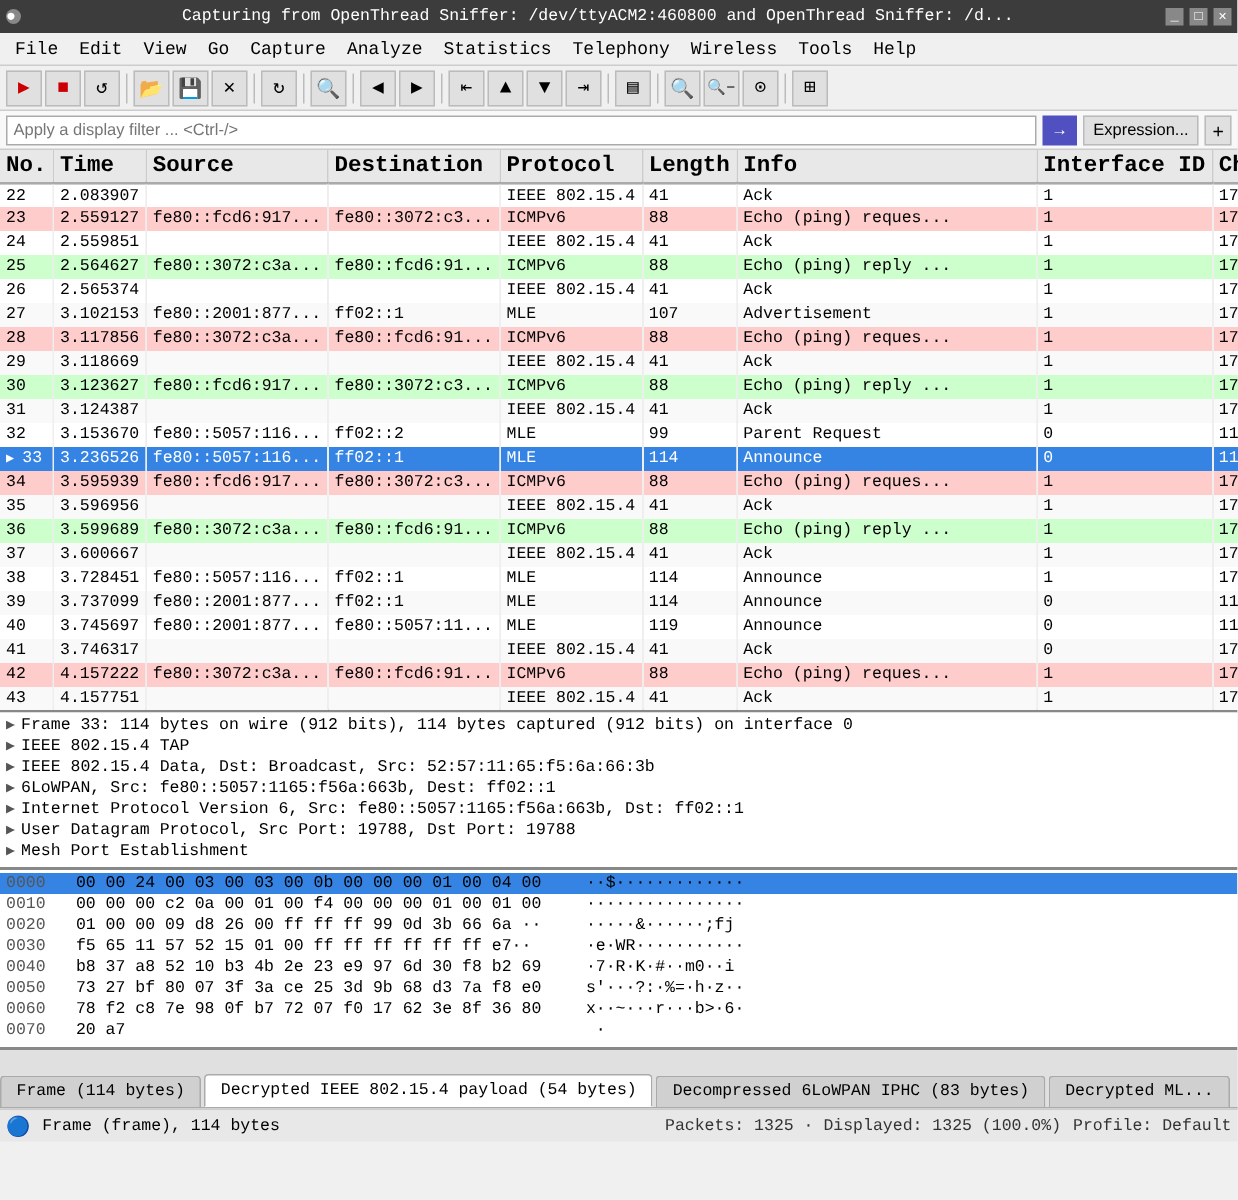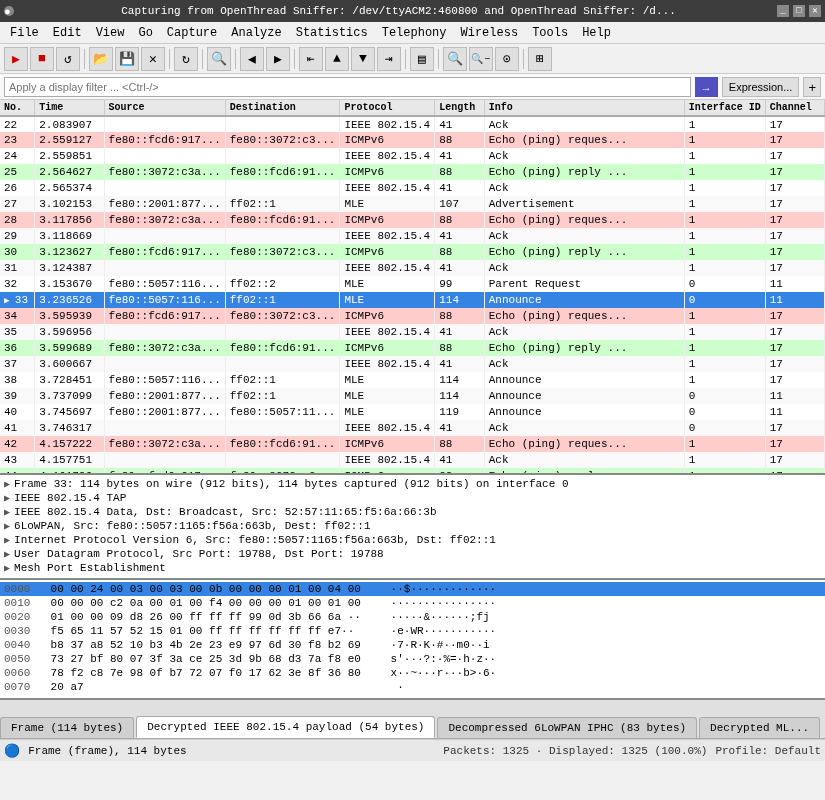"No." #packet-list thead th { font-size: 10px -> 15px }
